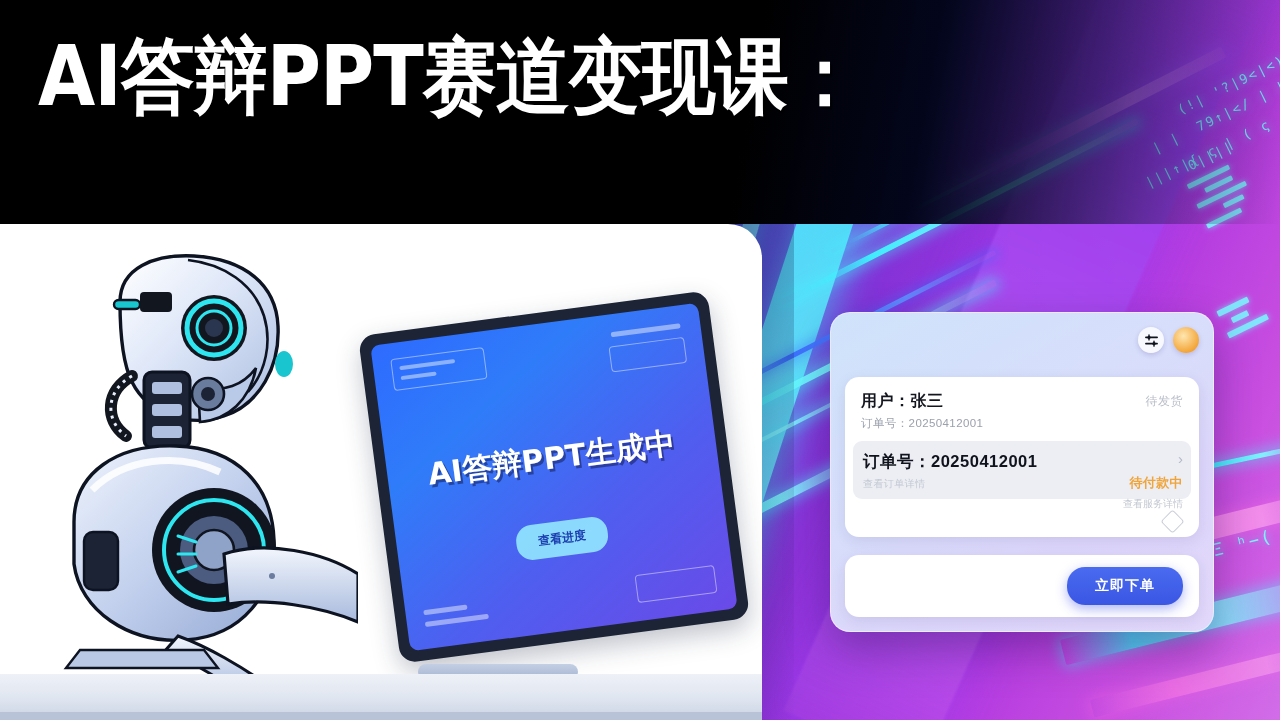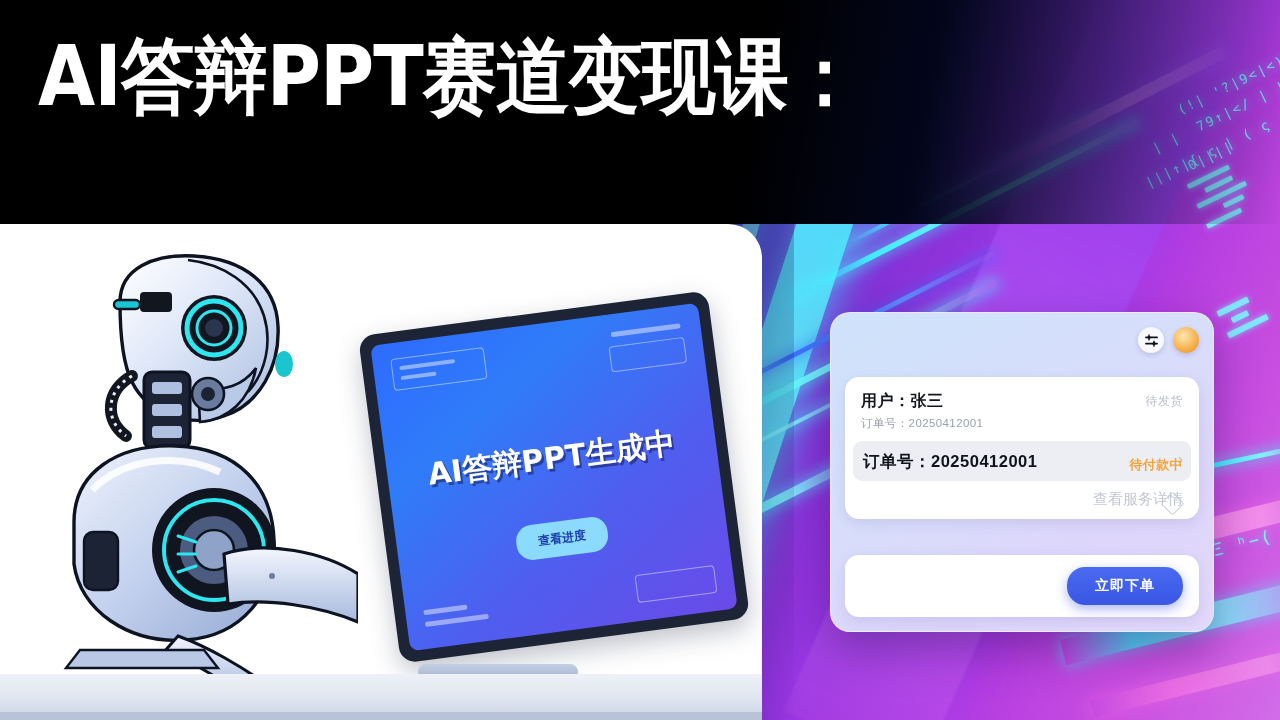"查看订单详情" div.sub { html: none -> <div>查看订单详情</div> }
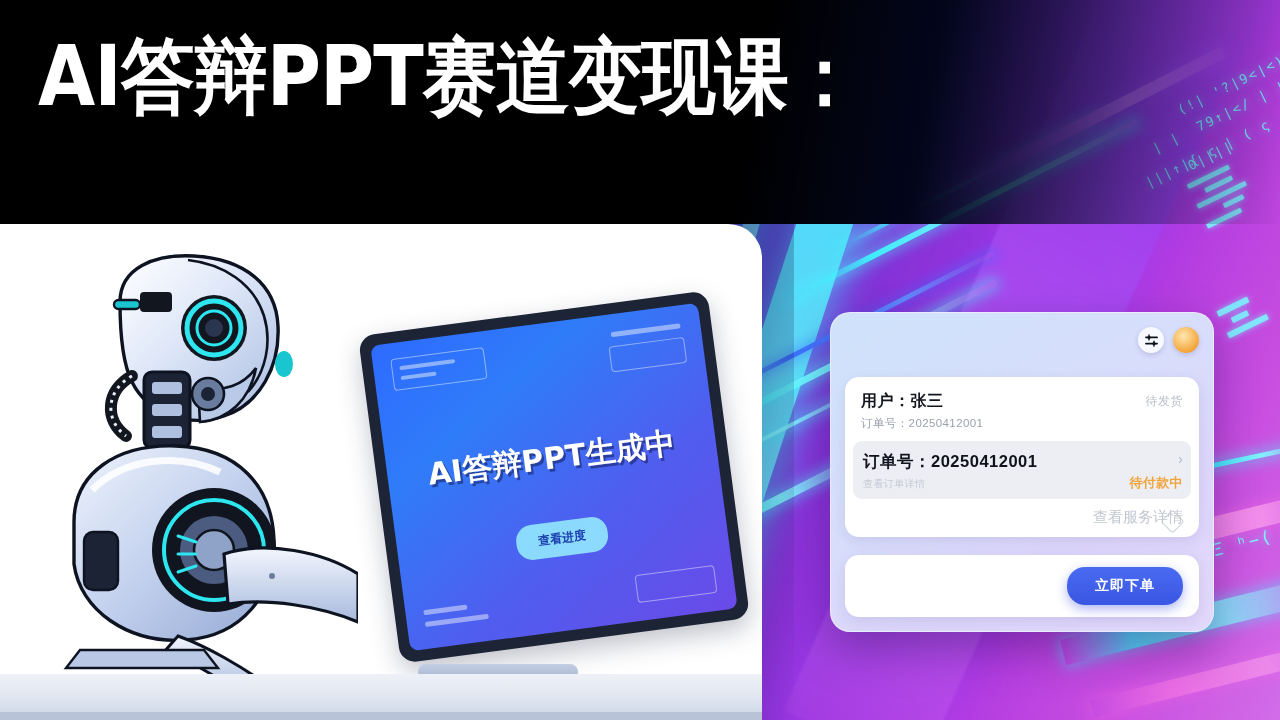"查看服务详情" .row .right-bot { bottom: 0 -> 16px; font-size: 15px -> 10px }
